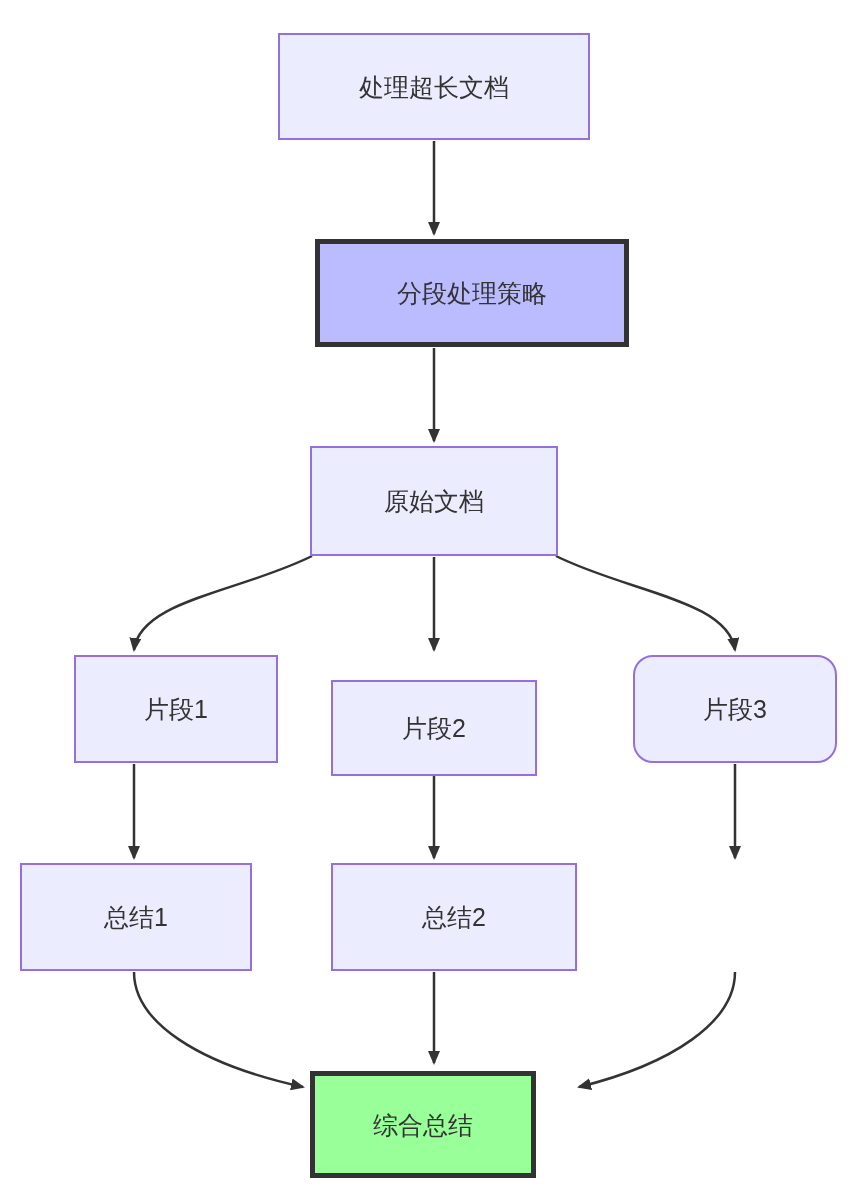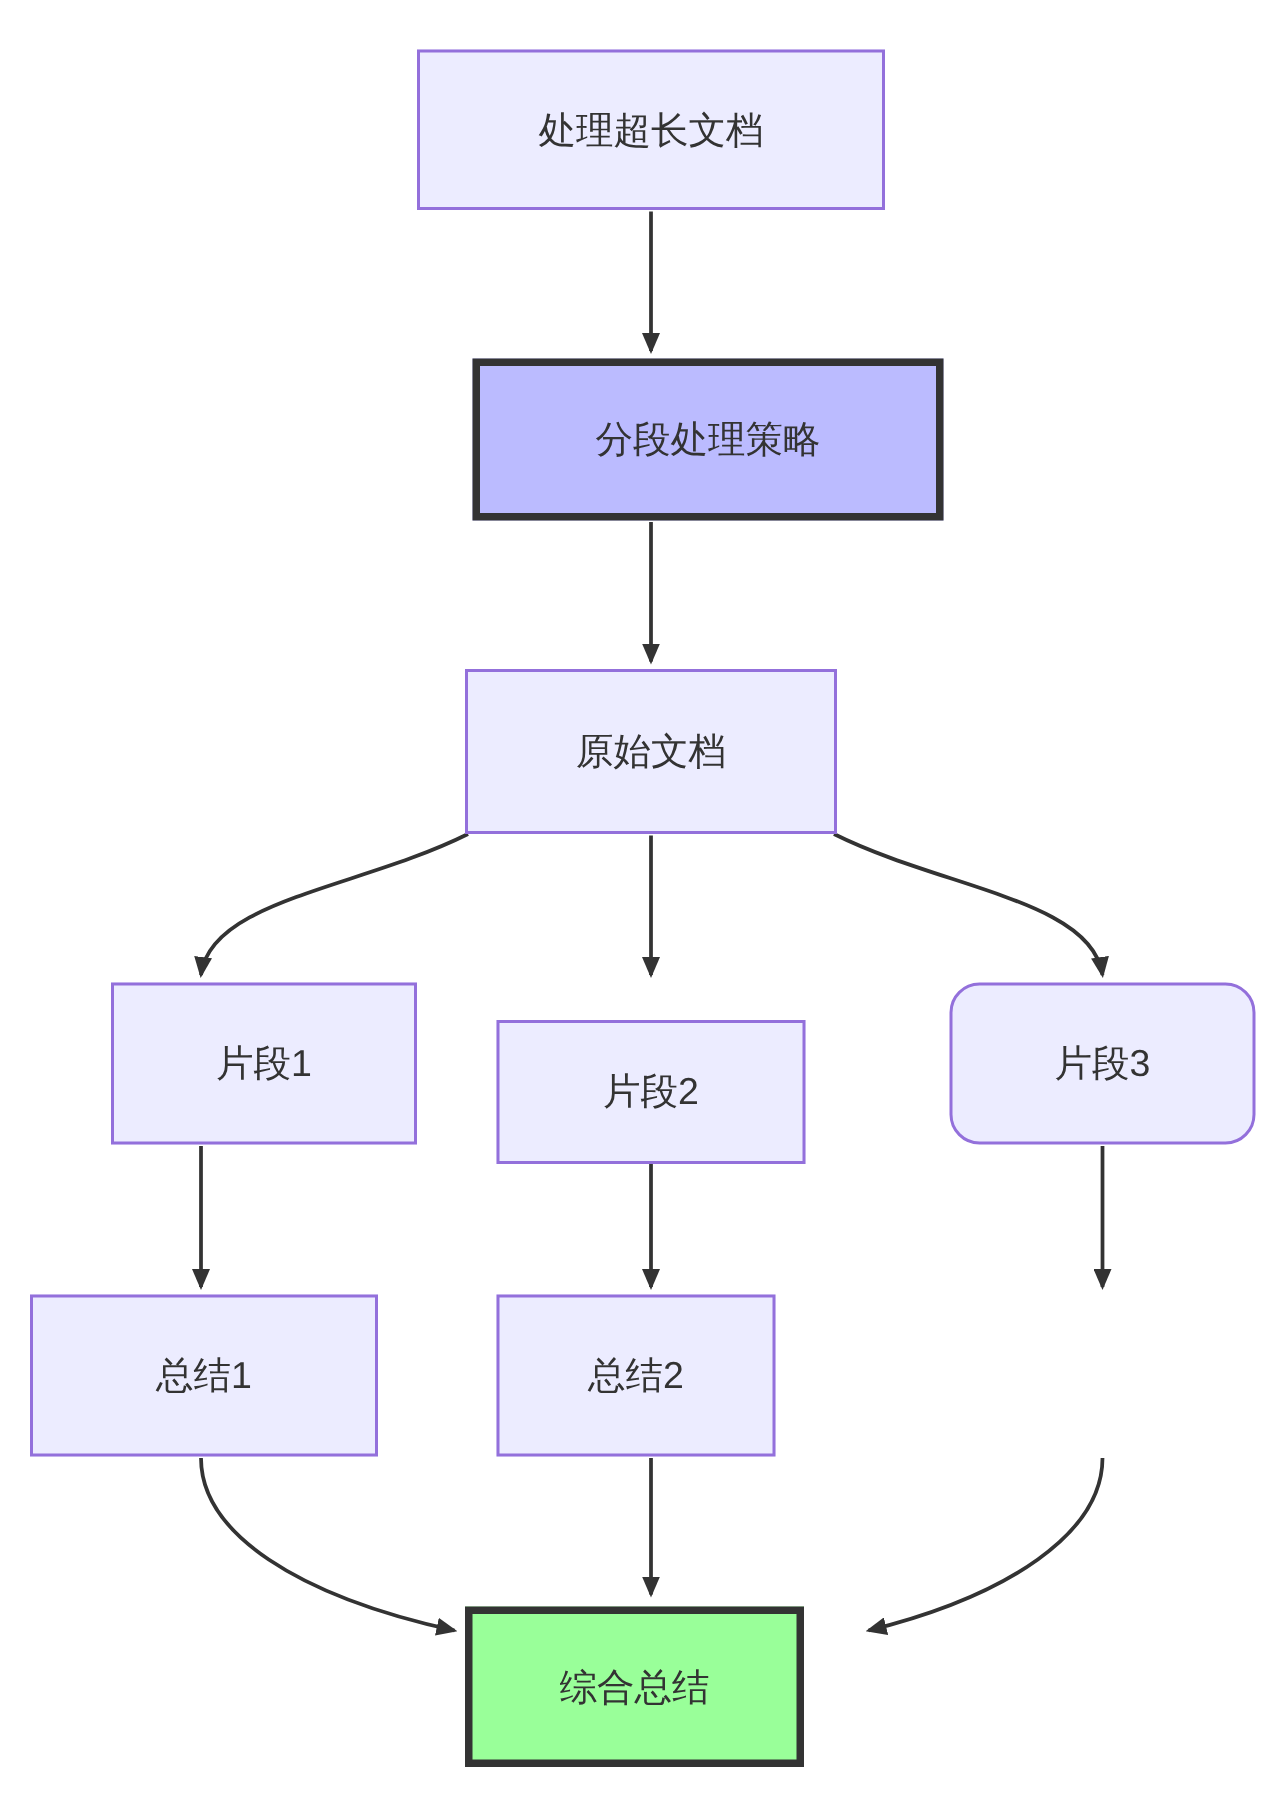"总结2" #node-H { width: 186px -> 246px }
